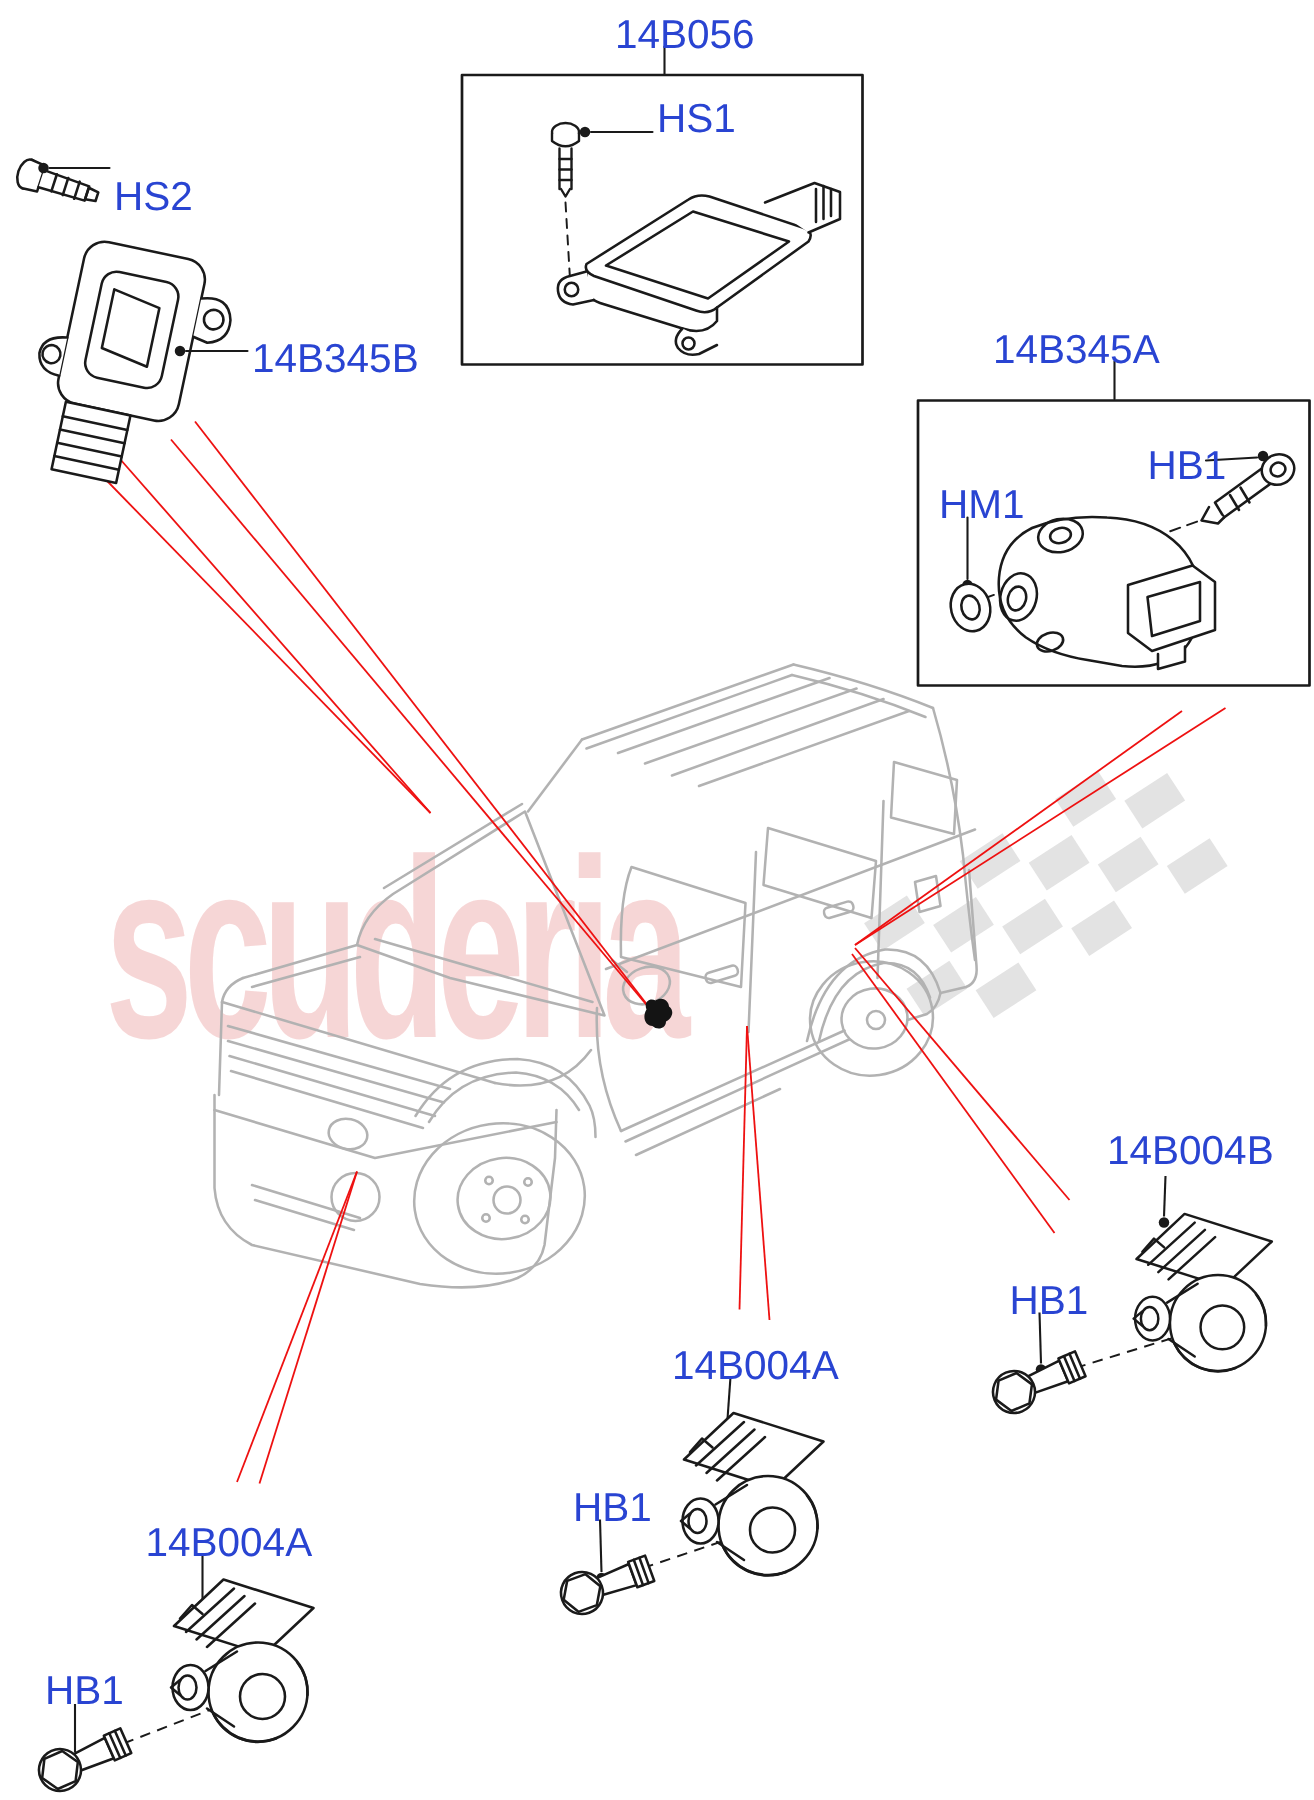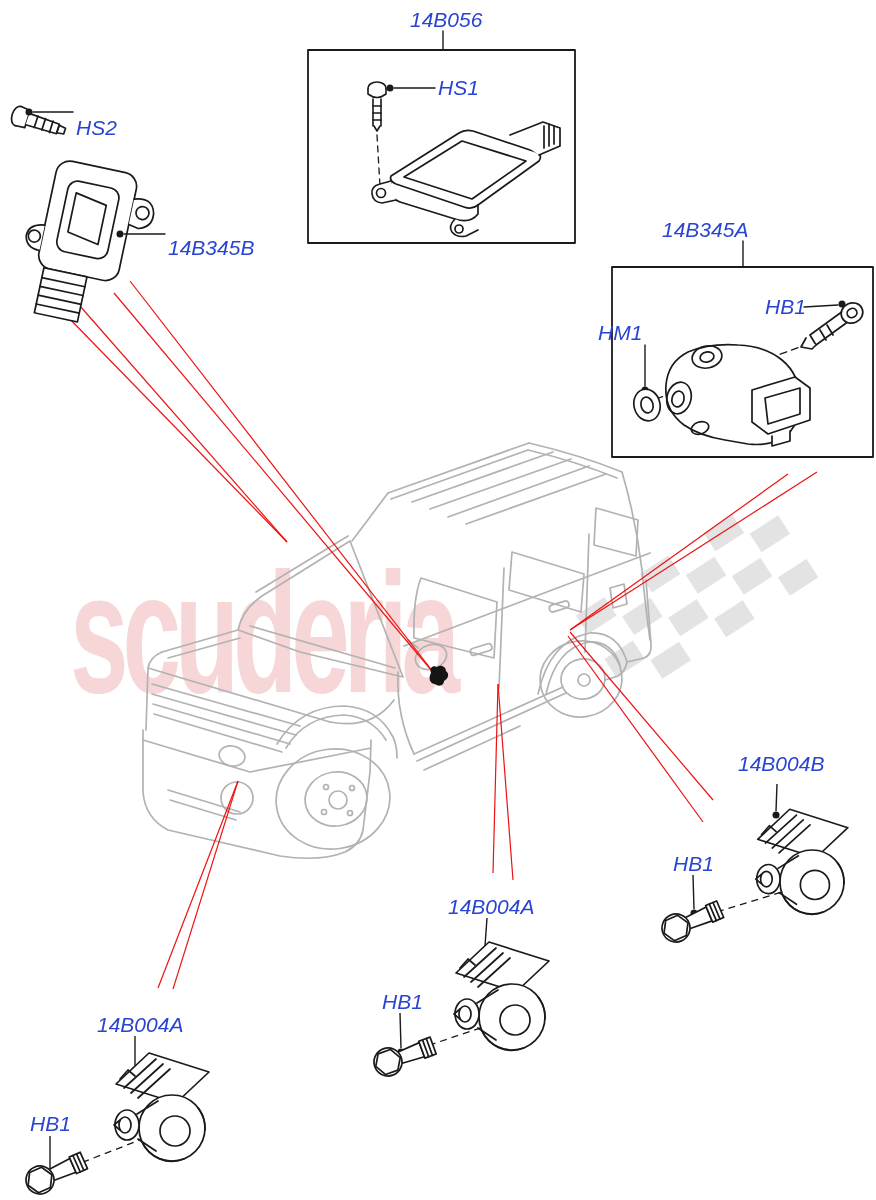"14B056" .lbl { font-size: 21px -> 27px; font-style: italic -> none }
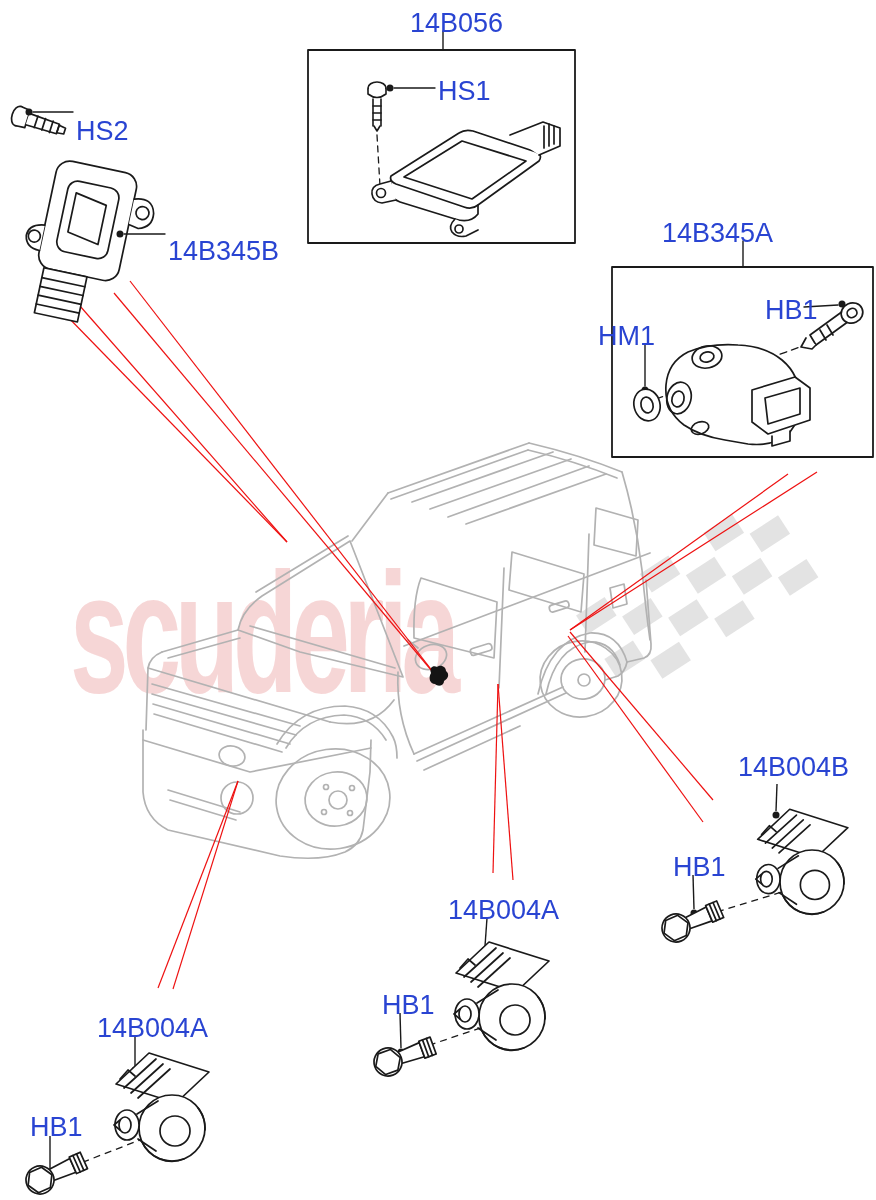"HS1" div.lbl { top: 76px -> 64px }
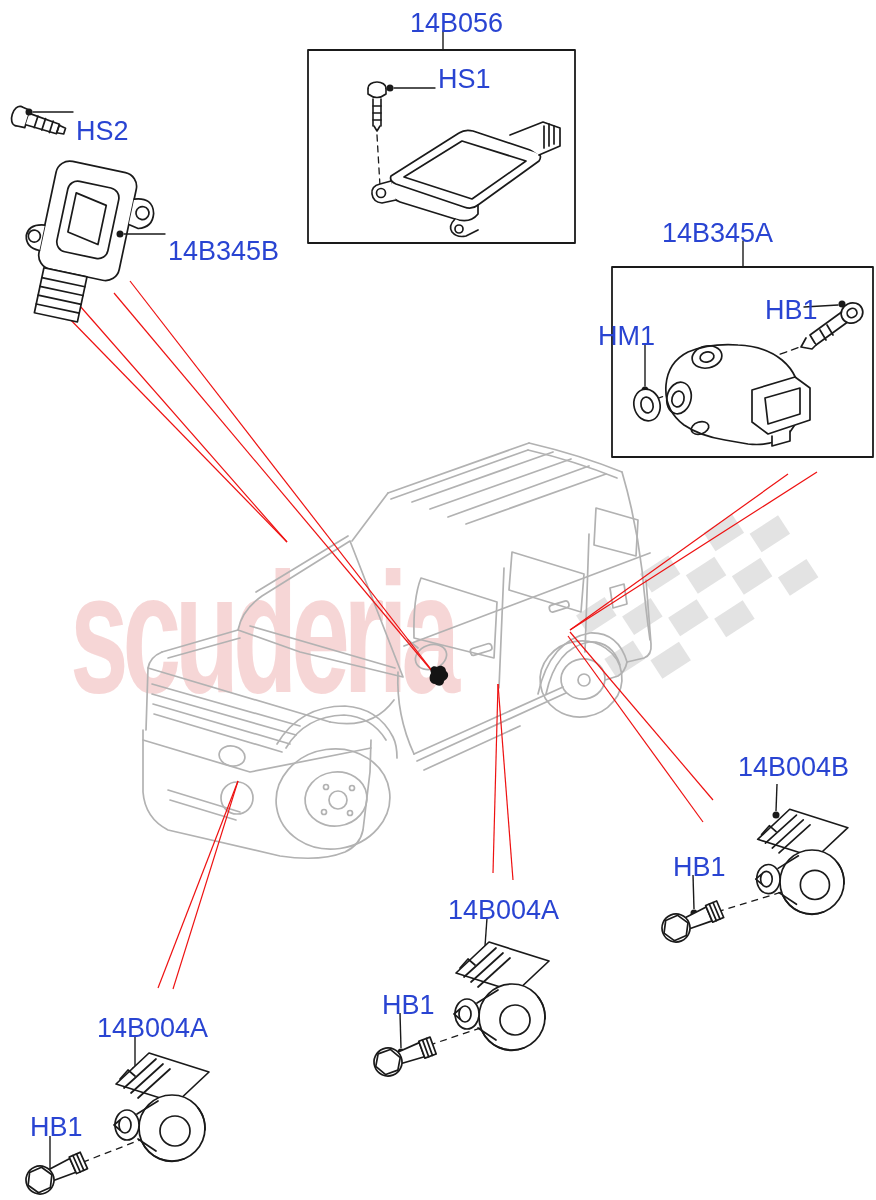"14B345B" div.lbl { top: 236px -> 224px }
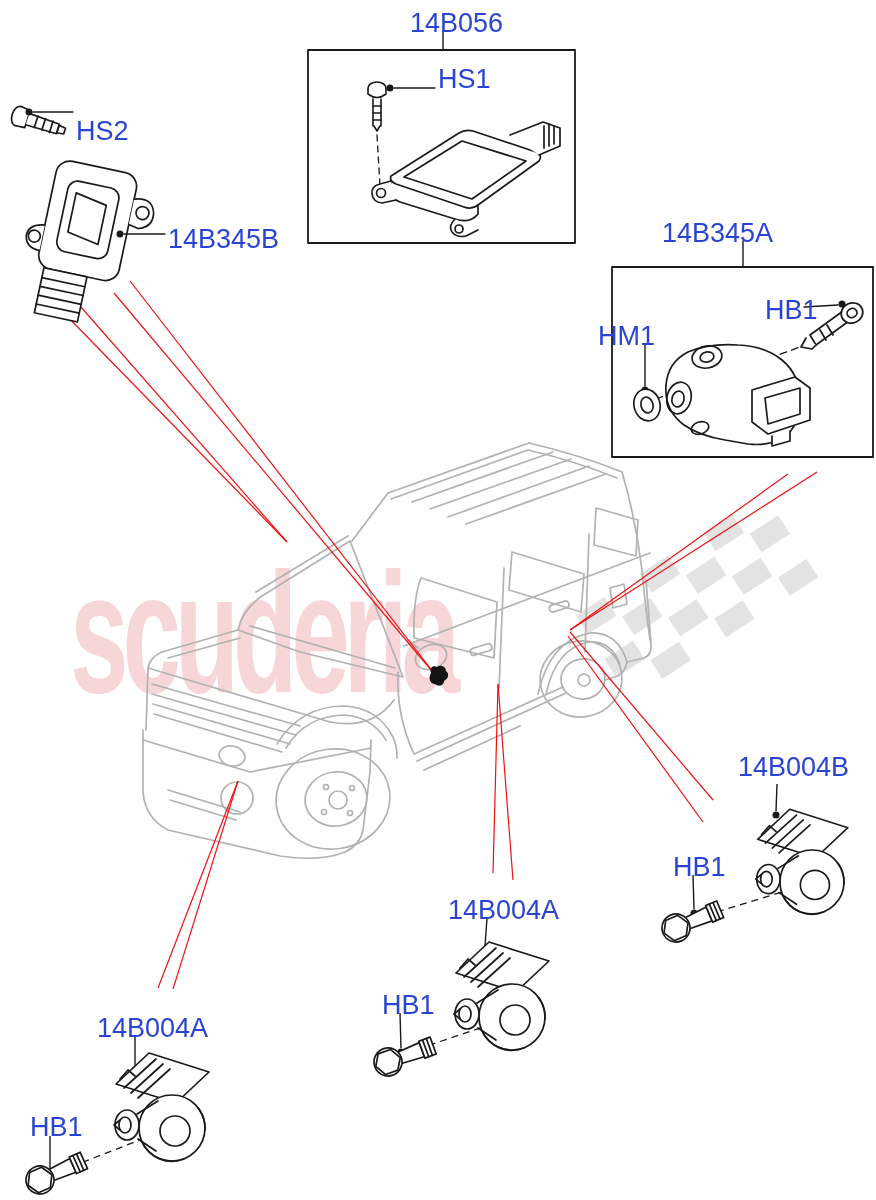"HM1" div.lbl { left: 598px -> 626px }
